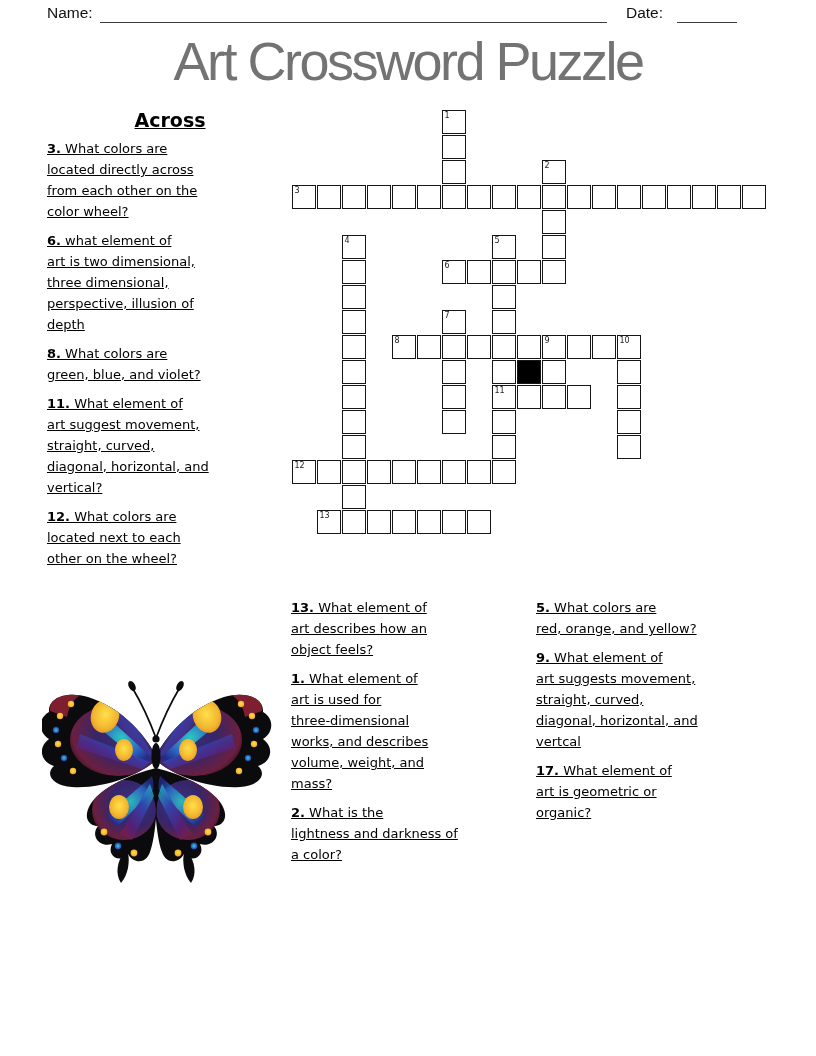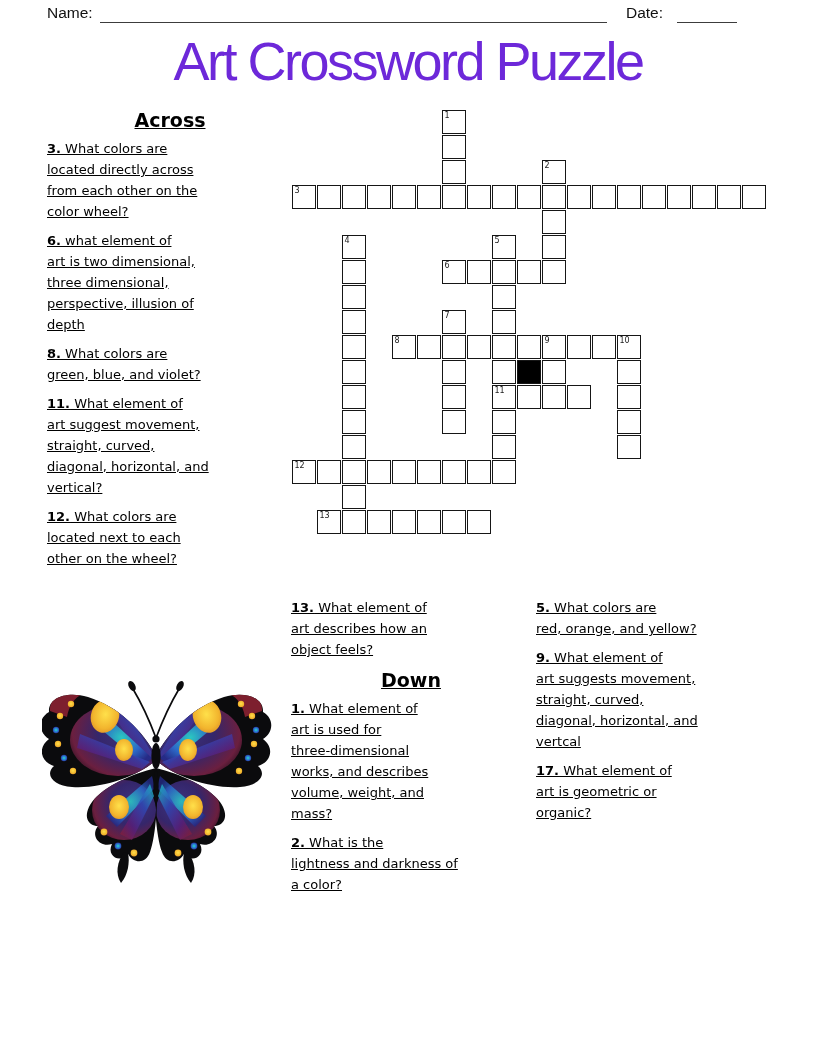"Art Crossword Puzzle" .title { color: #6d28d9 -> #737373 }
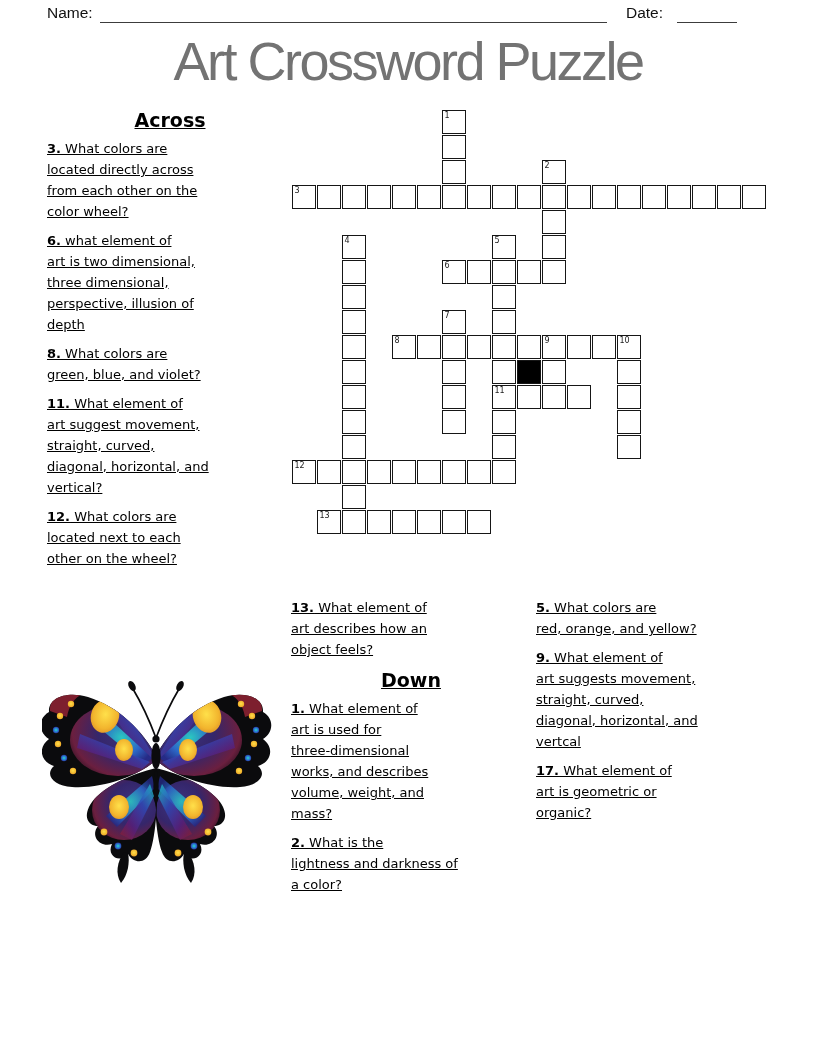"Down" div.heading { html: <div>Down</div> -> none }
